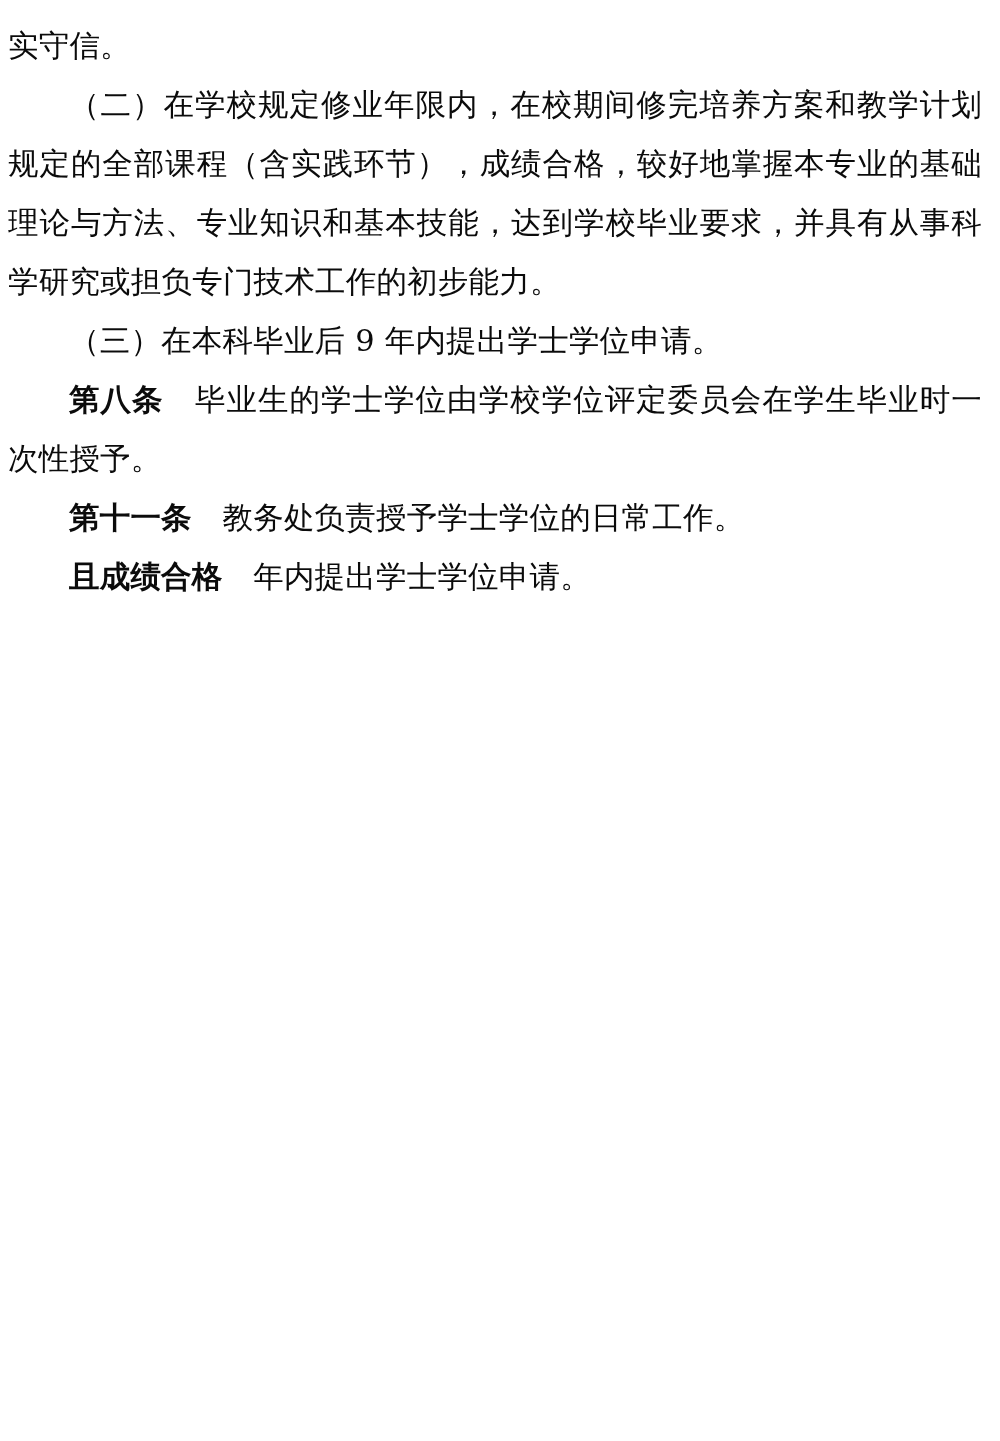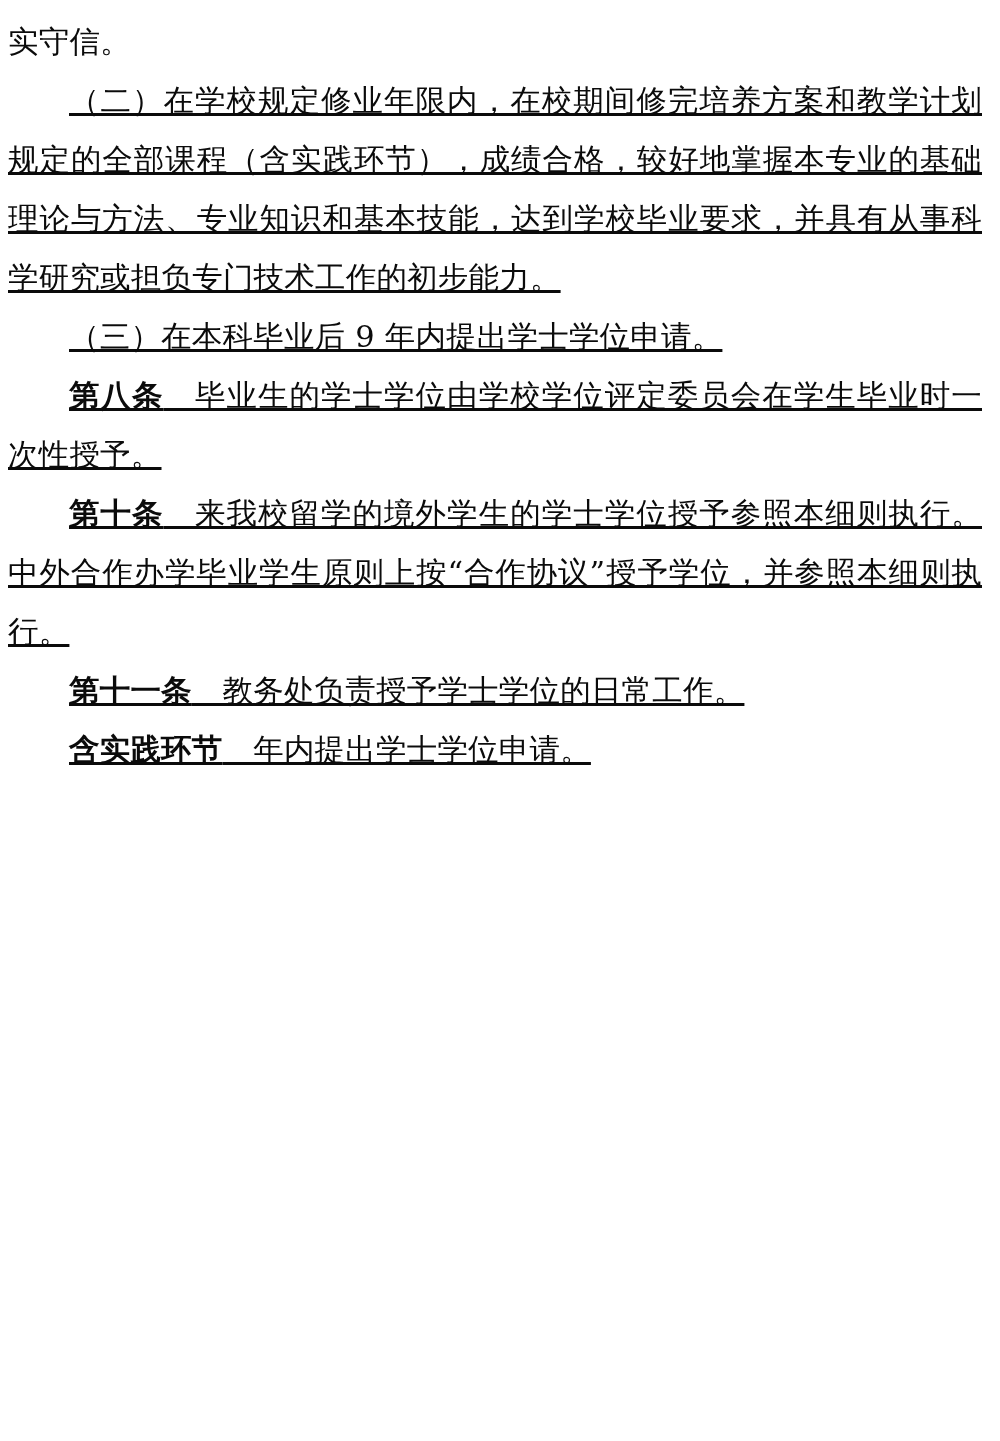"实守信。" .doc-body { margin-top: 8px -> none; padding-top: 4px -> 16px }
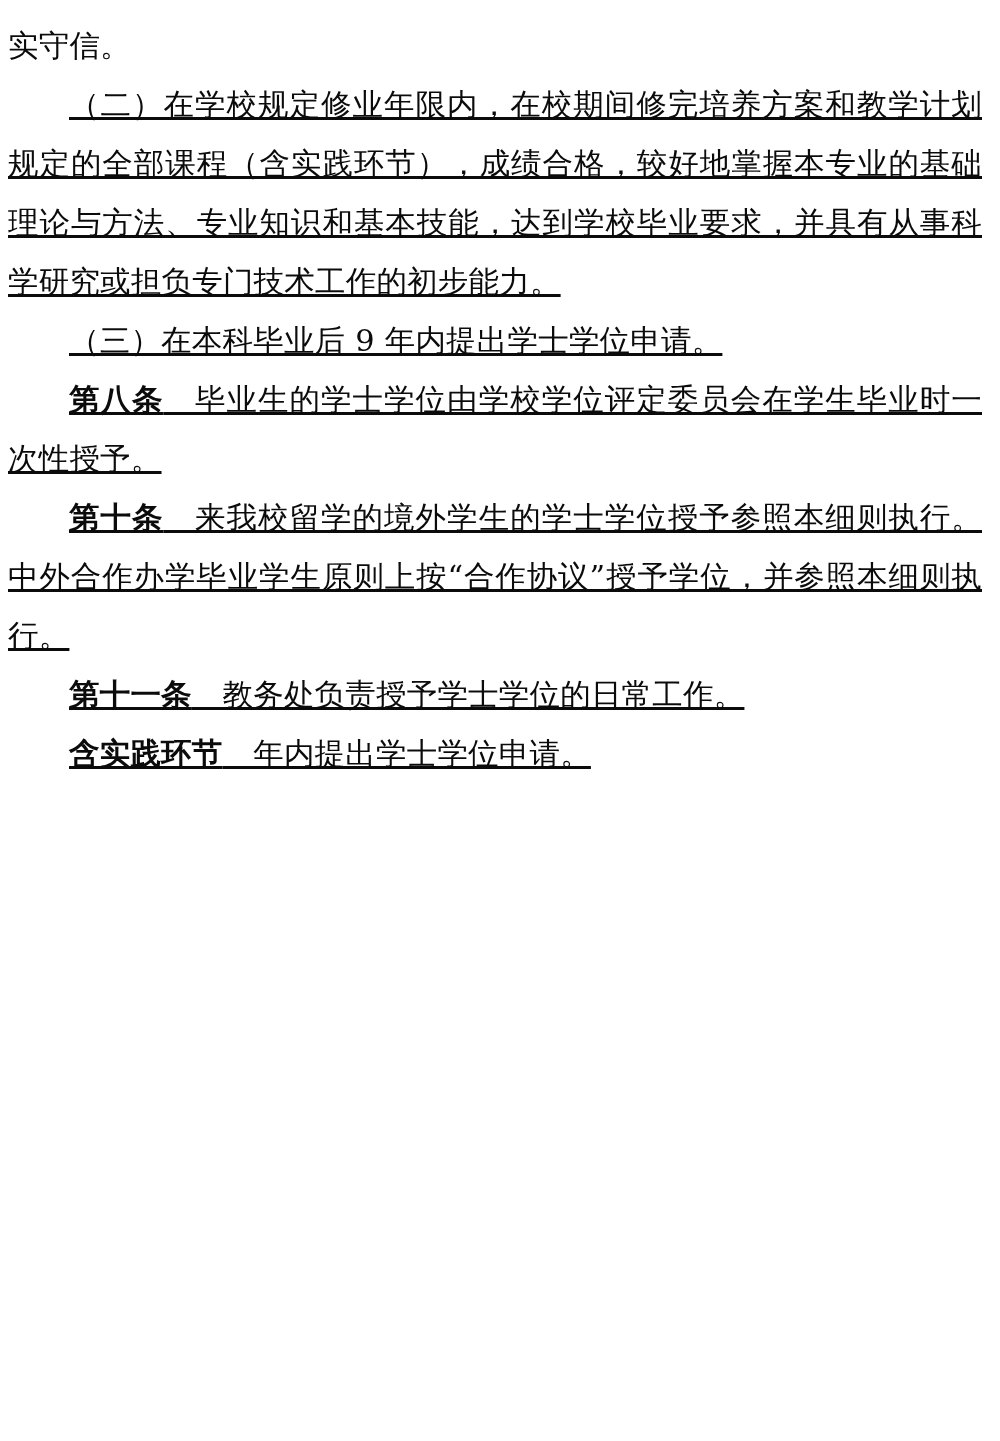"（二）在学校规定修业年限内，在校期间修完培养方案和教学计划规定的全部课程（含实践" p.indent { text-decoration: underline -> none }
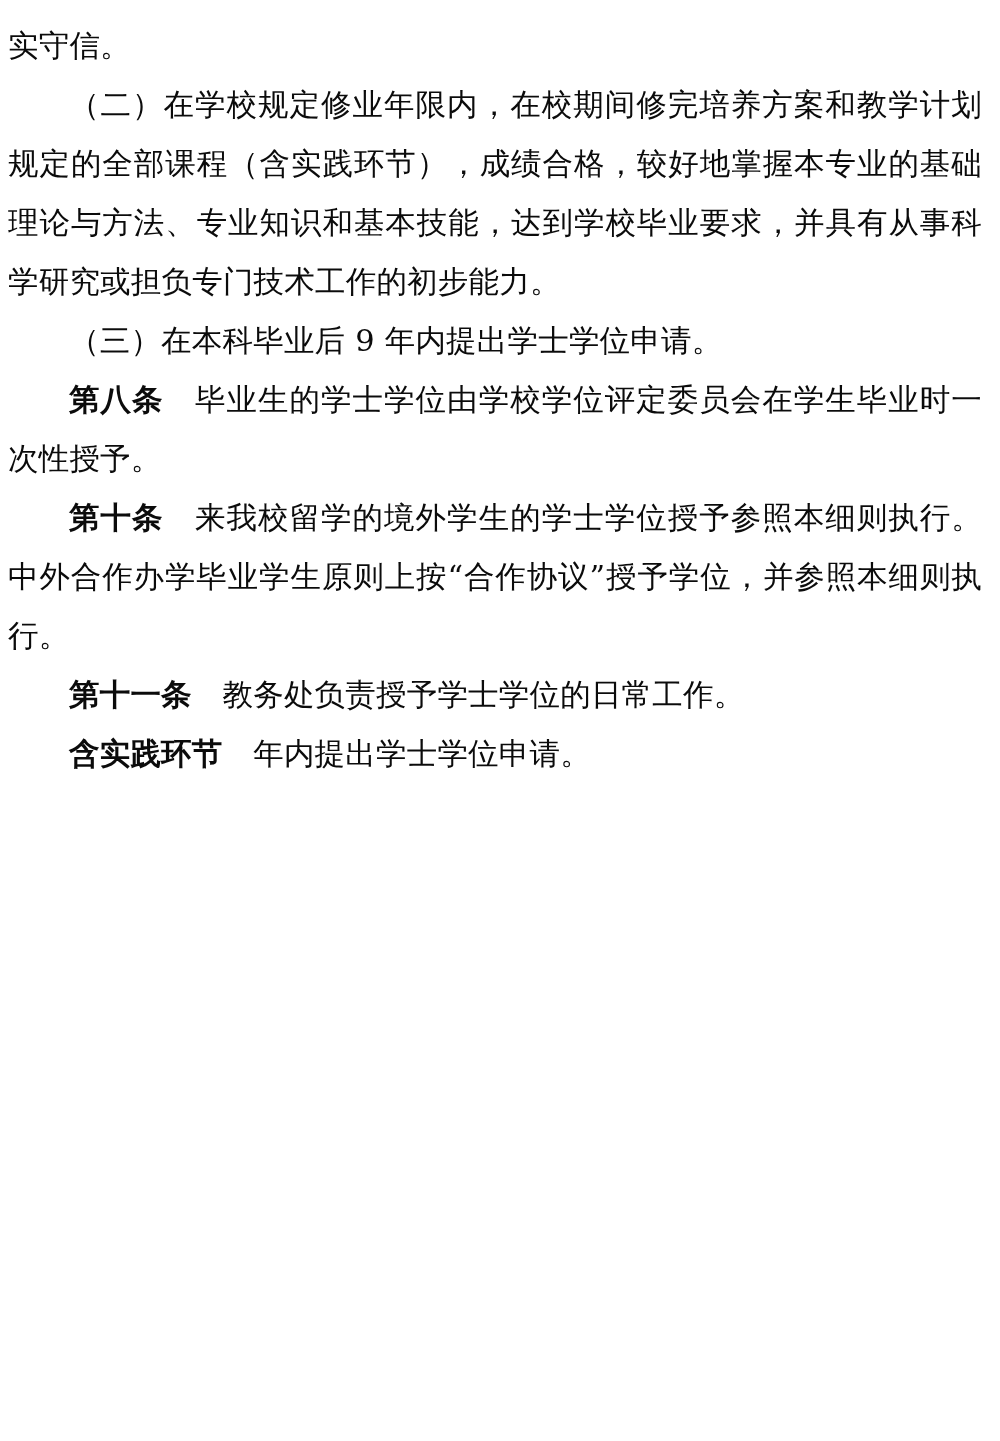"第十条" p.para { html: <p><span>第十条</span><span> 来我校留学的境外学生的学士学位授予参照本细则执行。中外合作办学毕业学生原则上按“合作协议”授予学位，并参照本细则执行。</span></p> -> none }
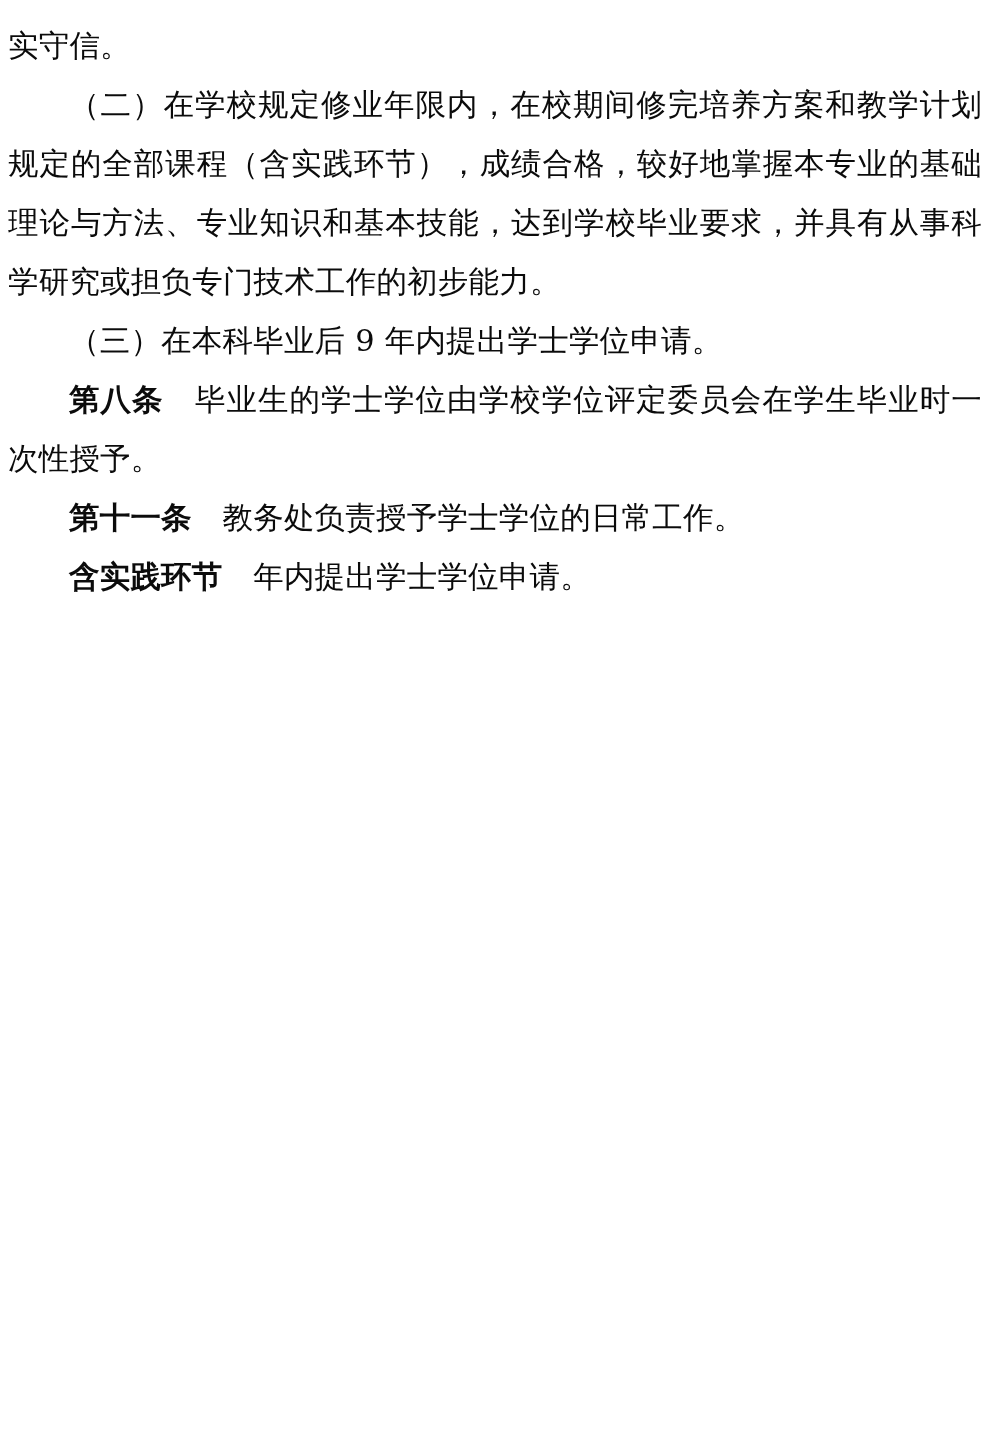"含实践环节" span.art-label { text: 含实践环节 -> 且成绩合格 }
